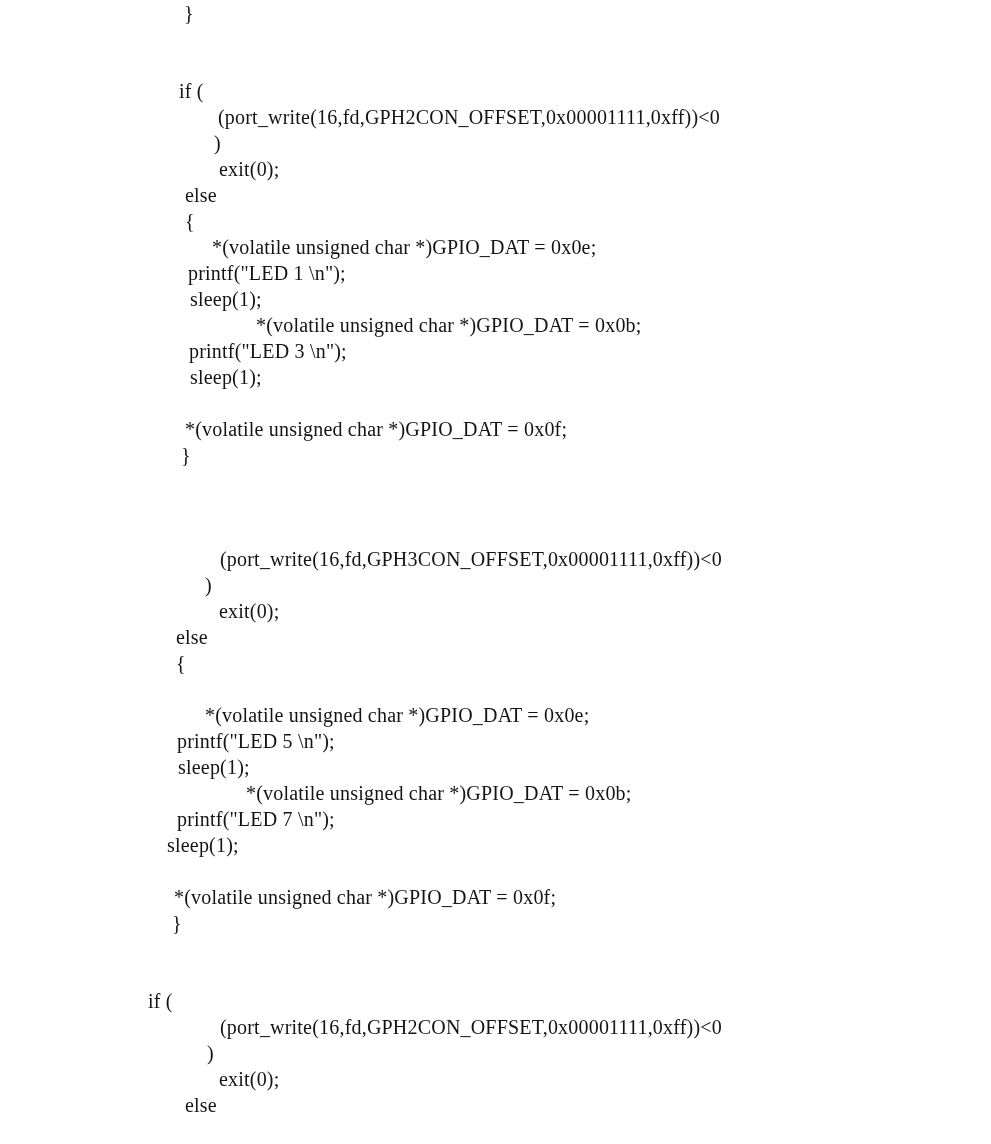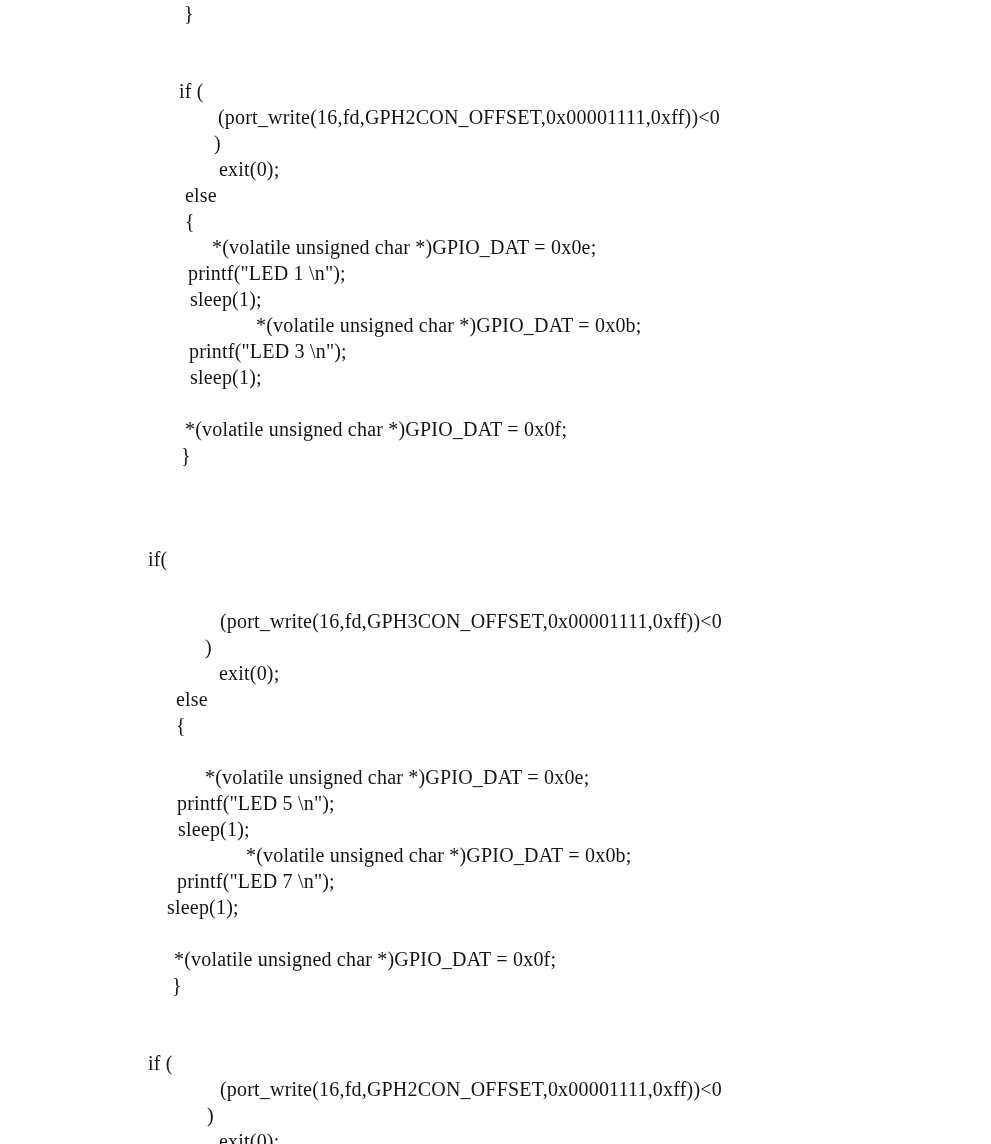"if(" div.code-line { html: <div>if(</div> -> none }
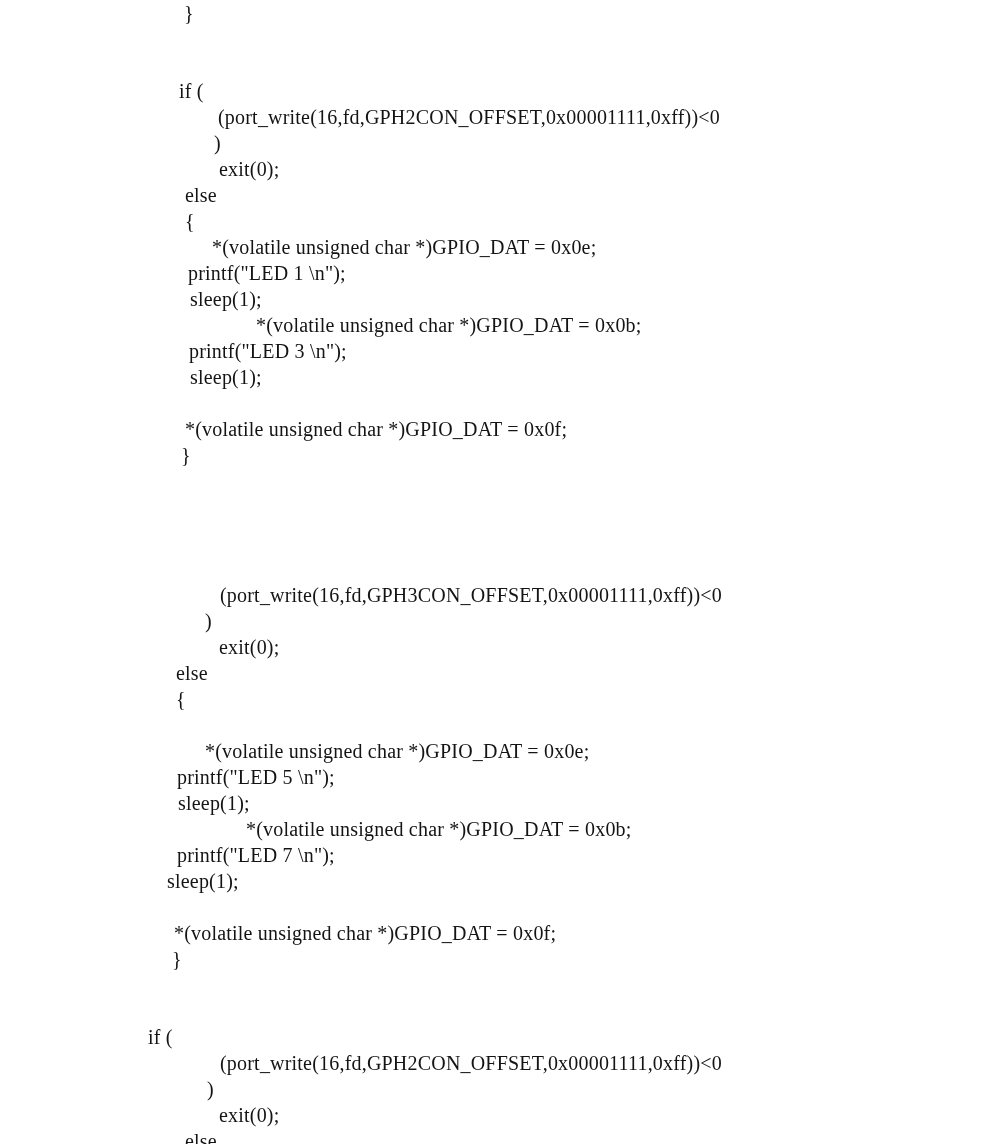"(port_write(16,fd,GPH3CON_OFFSET,0x00001" div.code-line { margin-top: 36px -> none }
